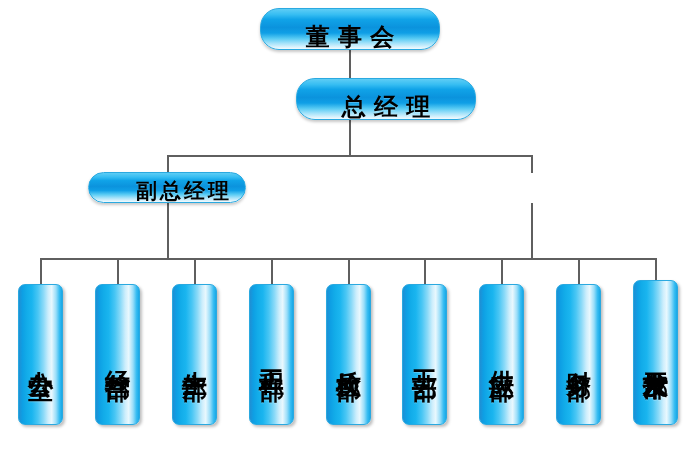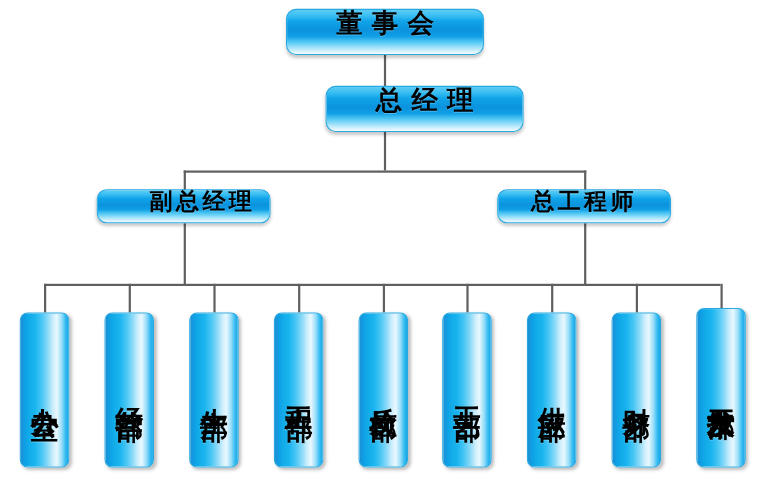"董 事 会" .node-h { align-items: flex-start -> flex-end; border-radius: 9px -> 19px }
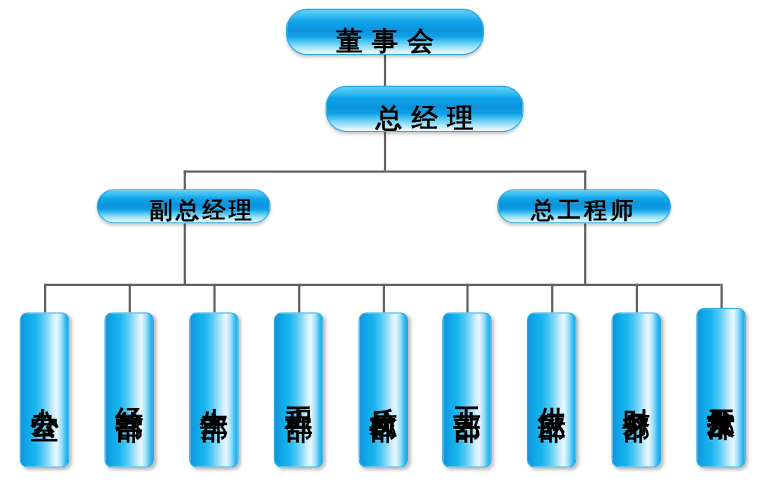"总工程师" div.node-h { html: <div> <span>总工程师</span> </div> -> none }
